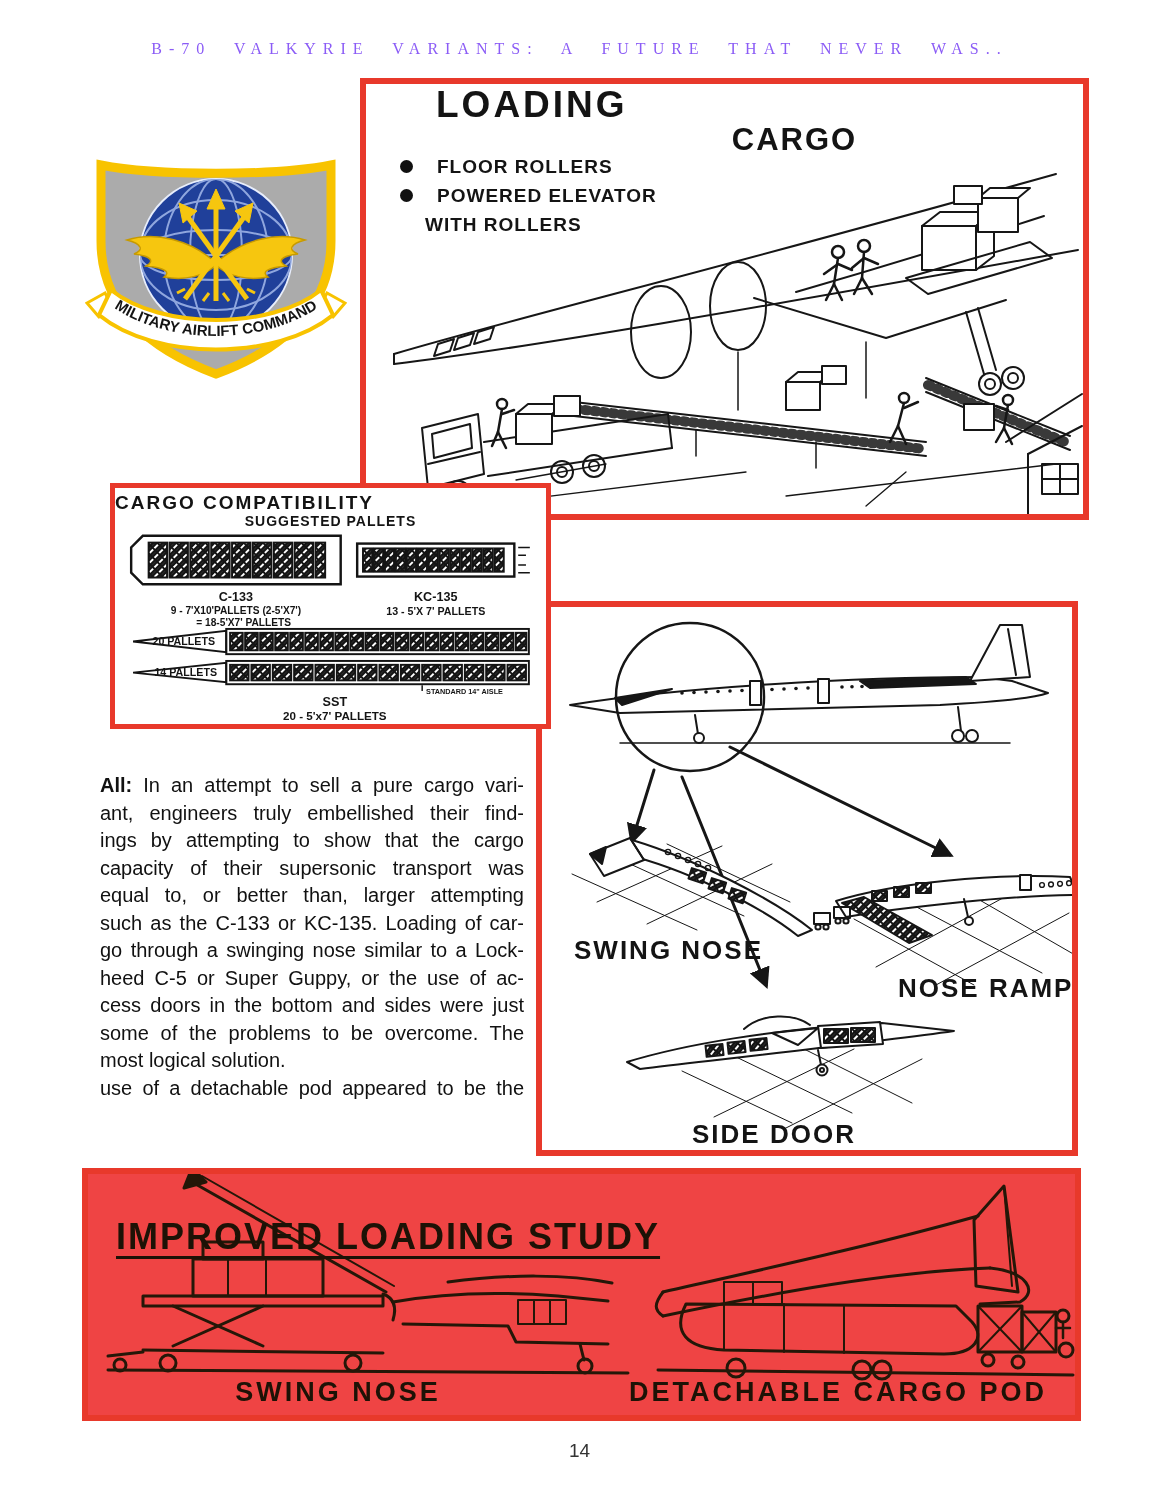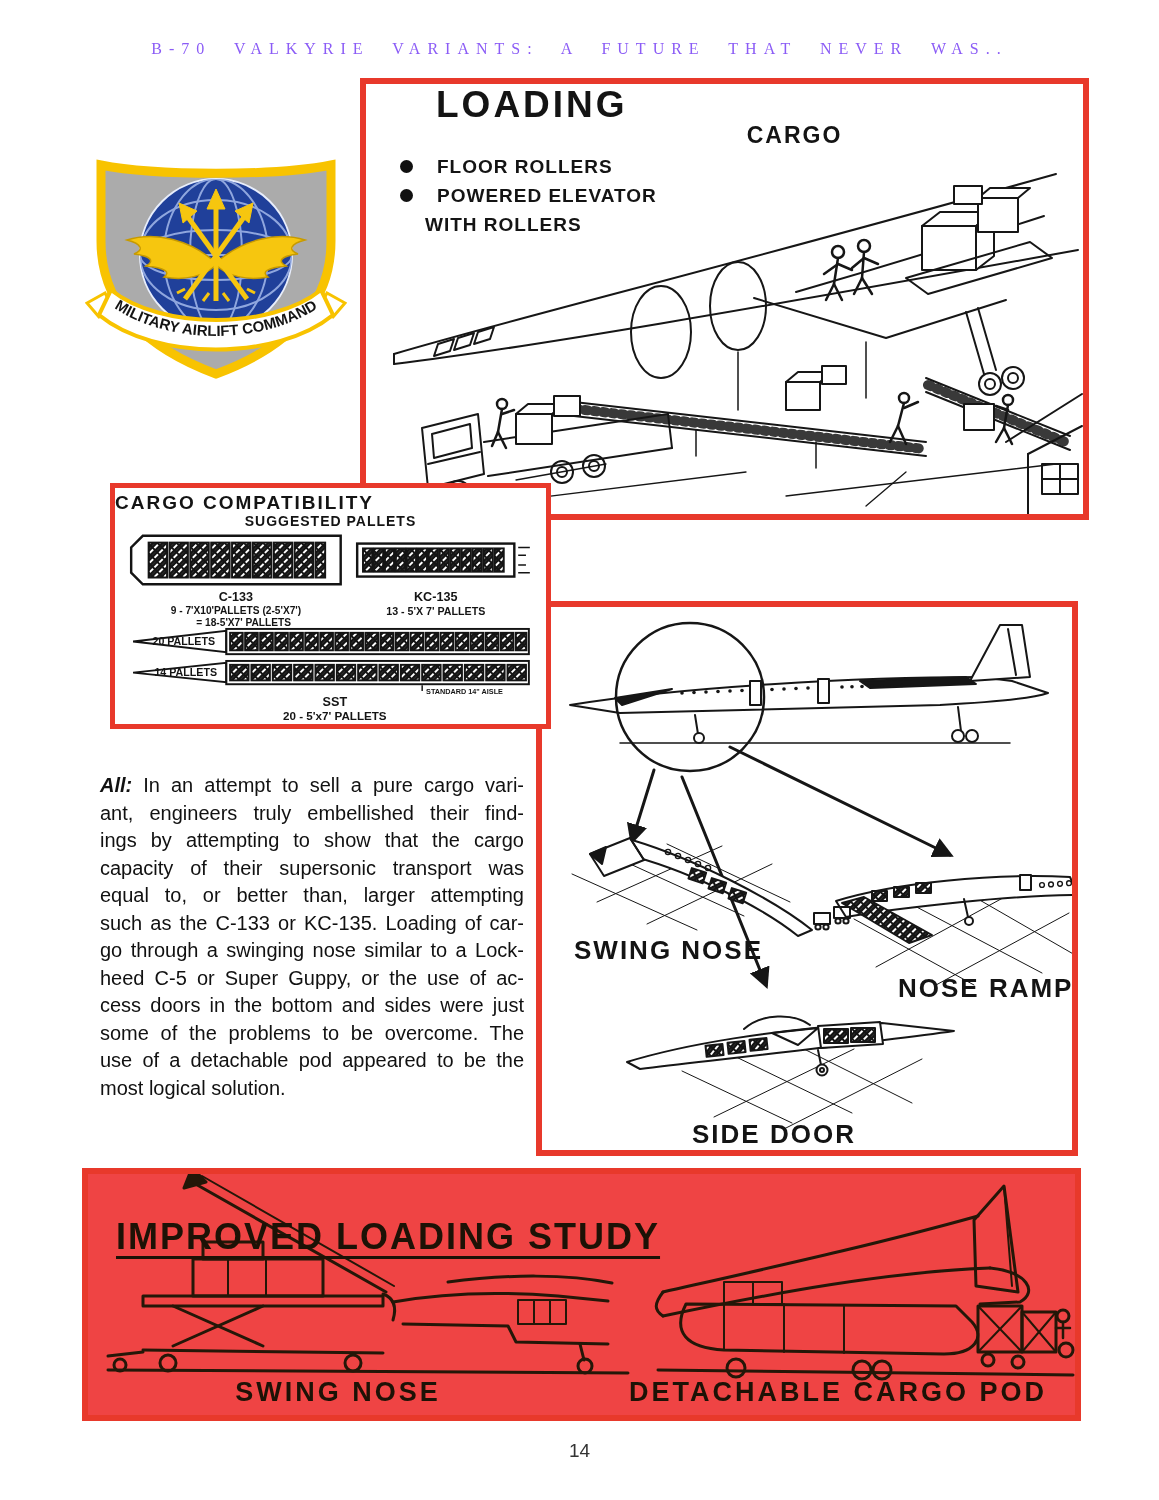"CARGO" #loading-sub { font-size: 23px -> 31px }
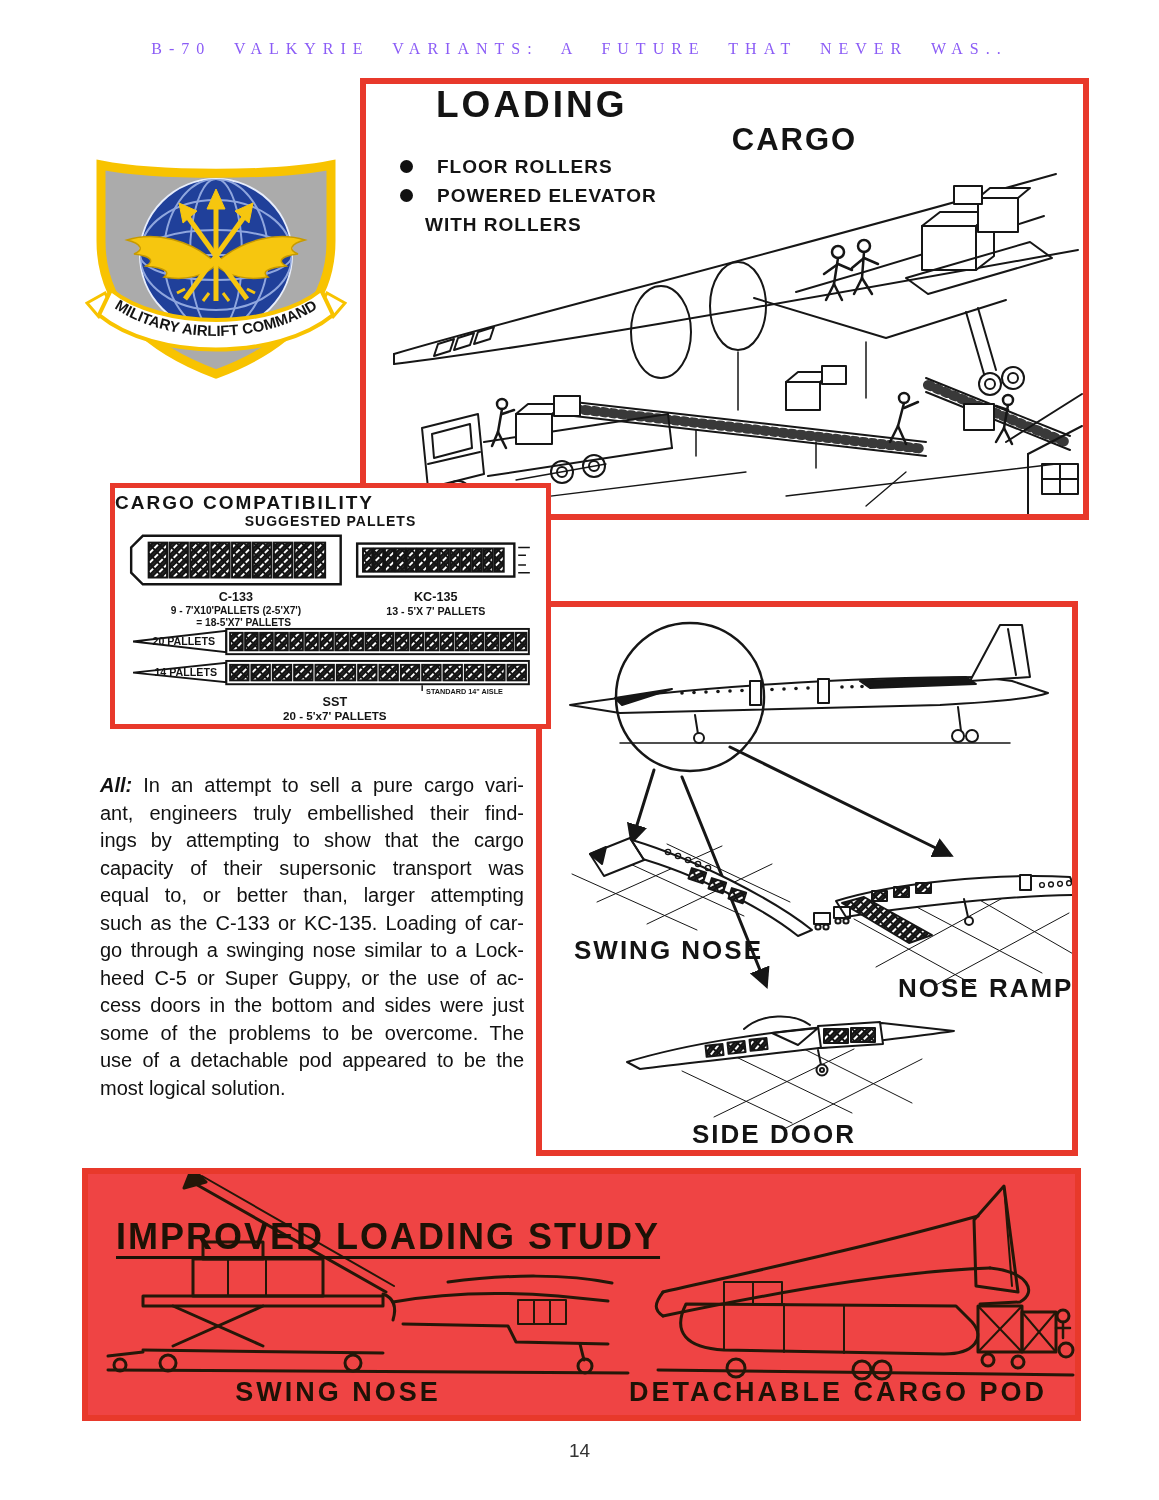"All:" .lead { font-style: italic -> none }
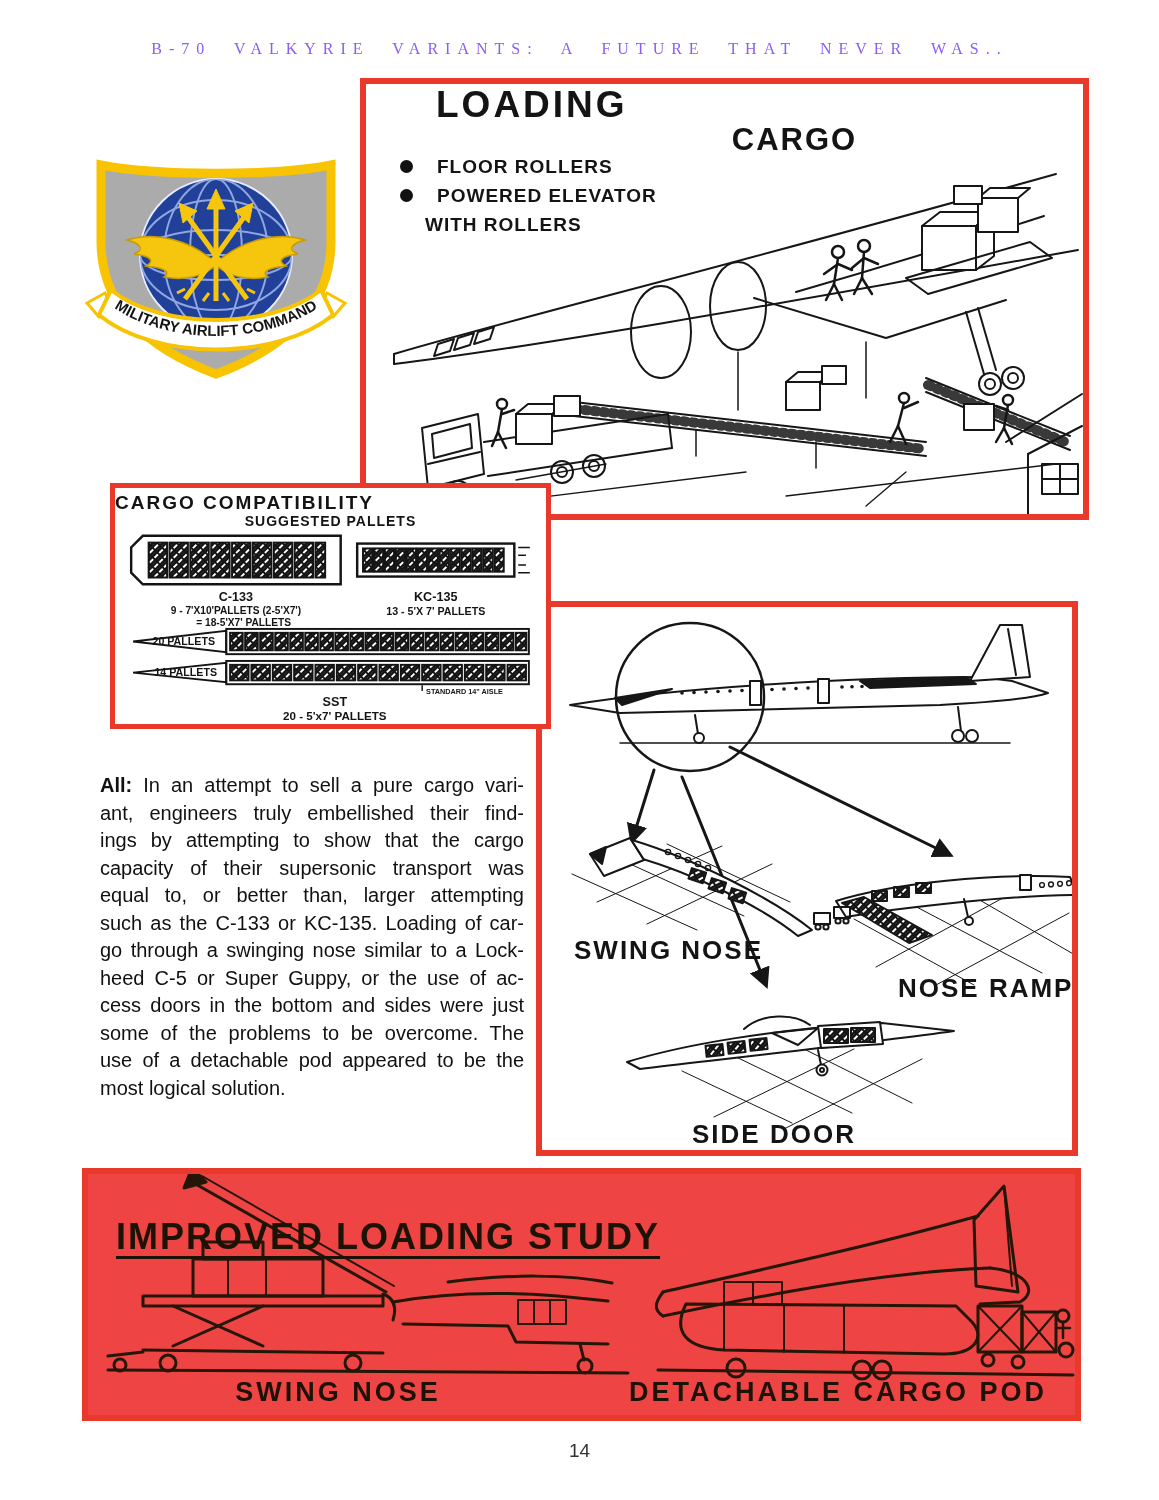"use of a detachable pod" div.para-line { order: before "most logical solution." -> after "most logical solution." }
